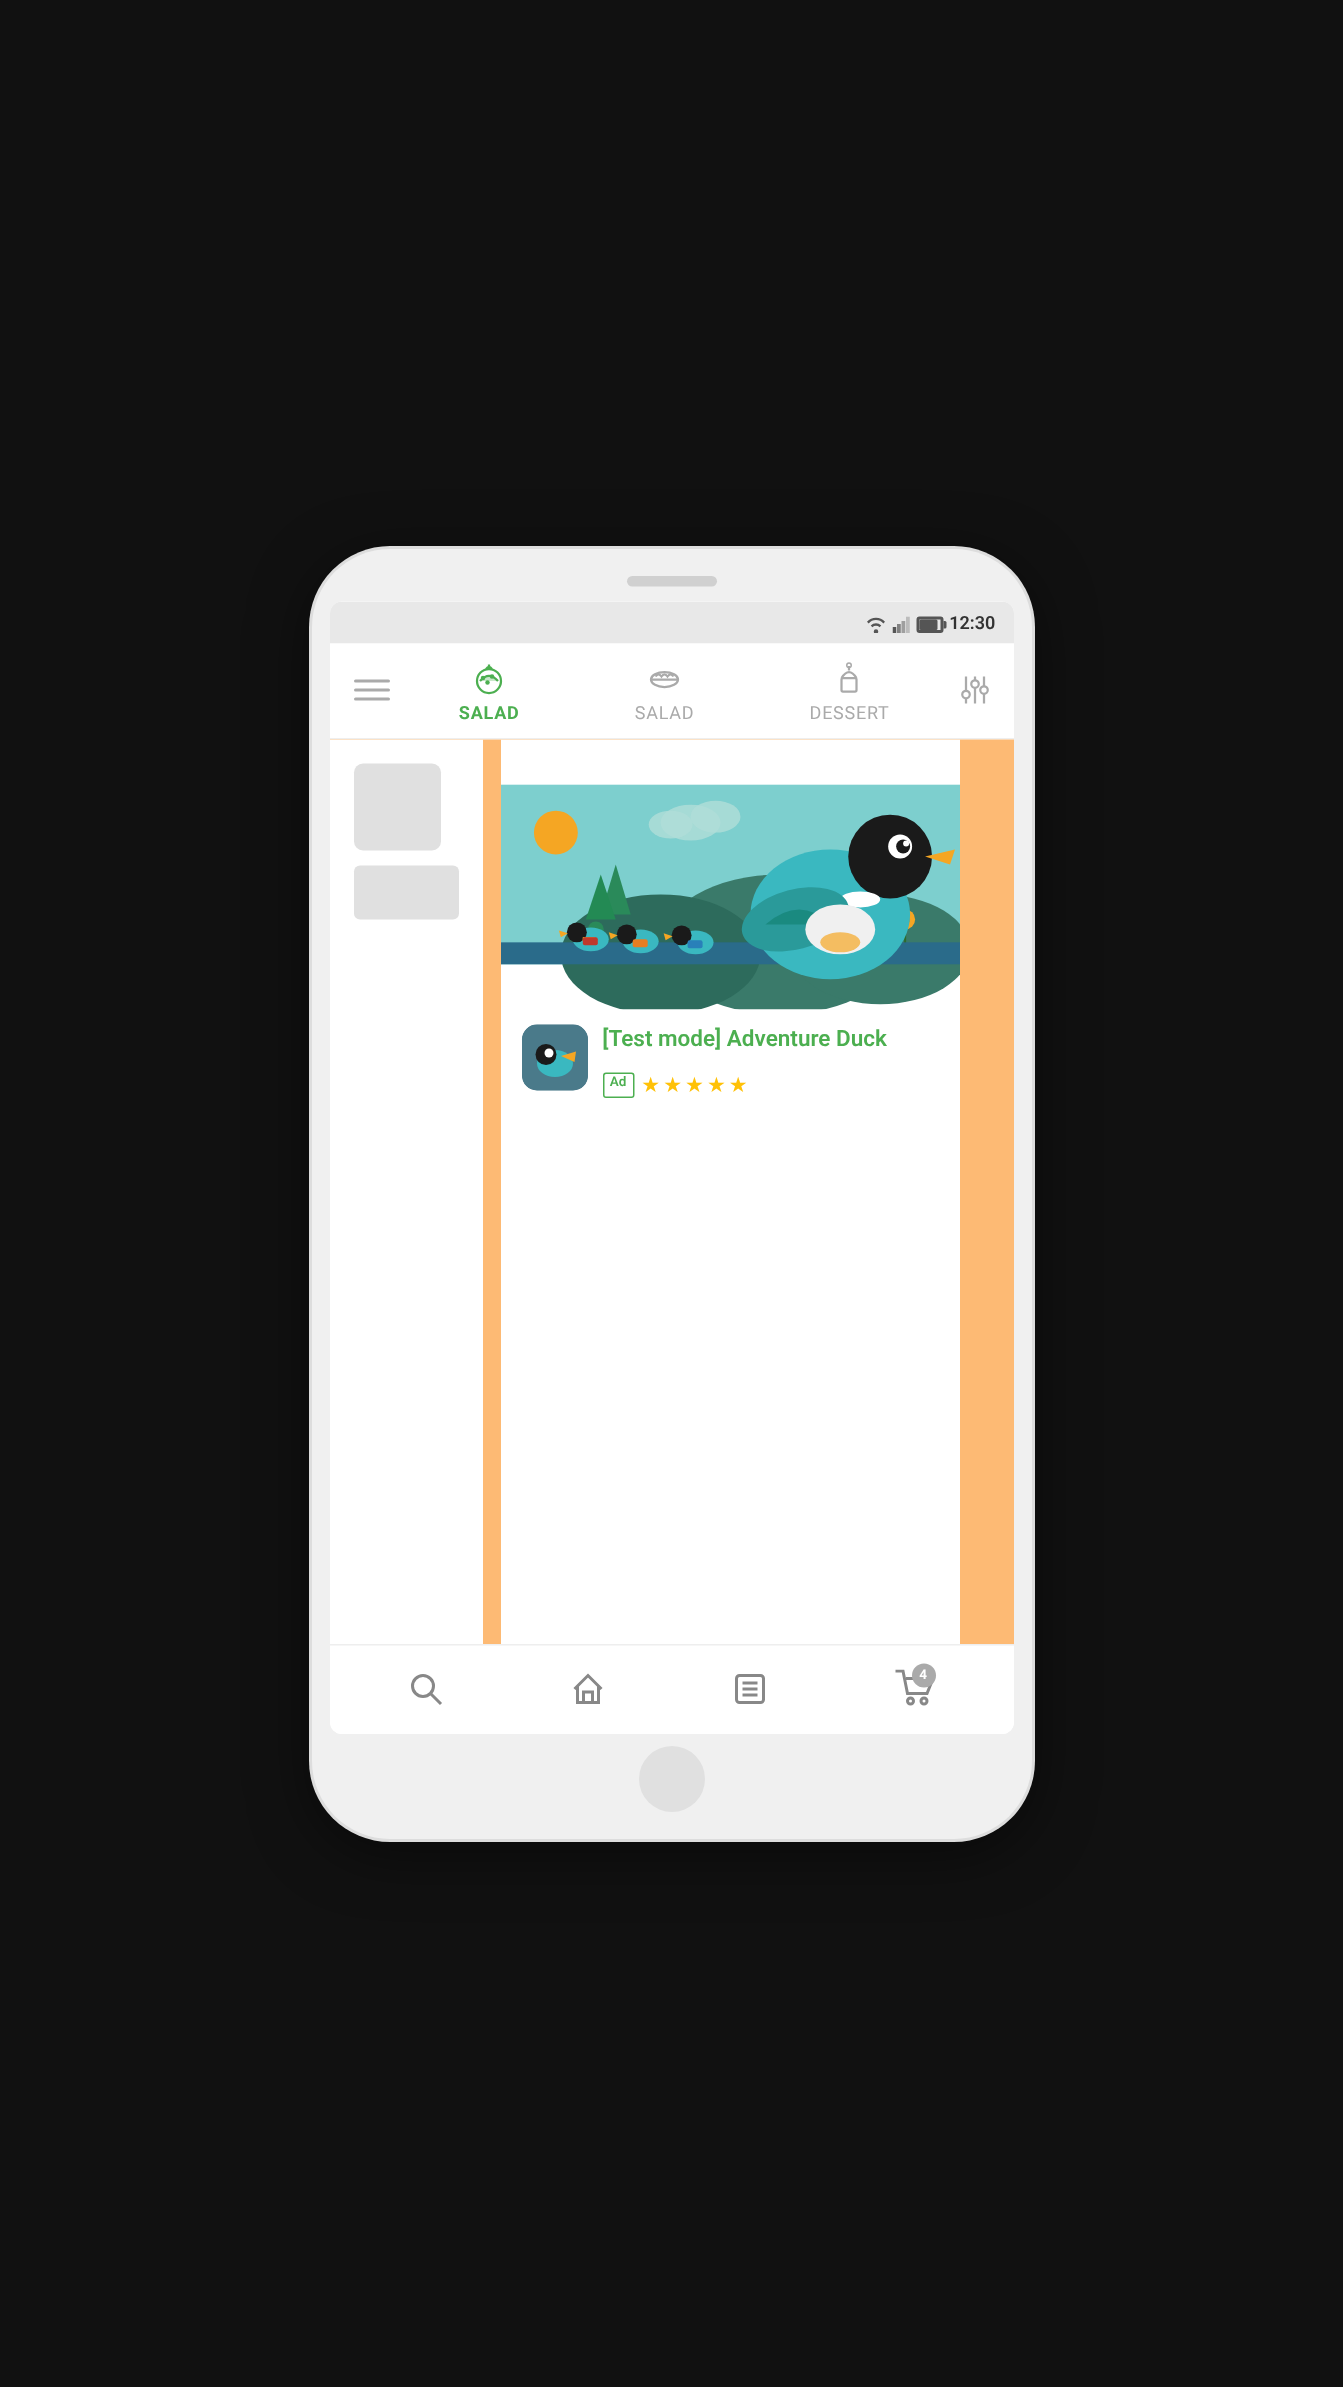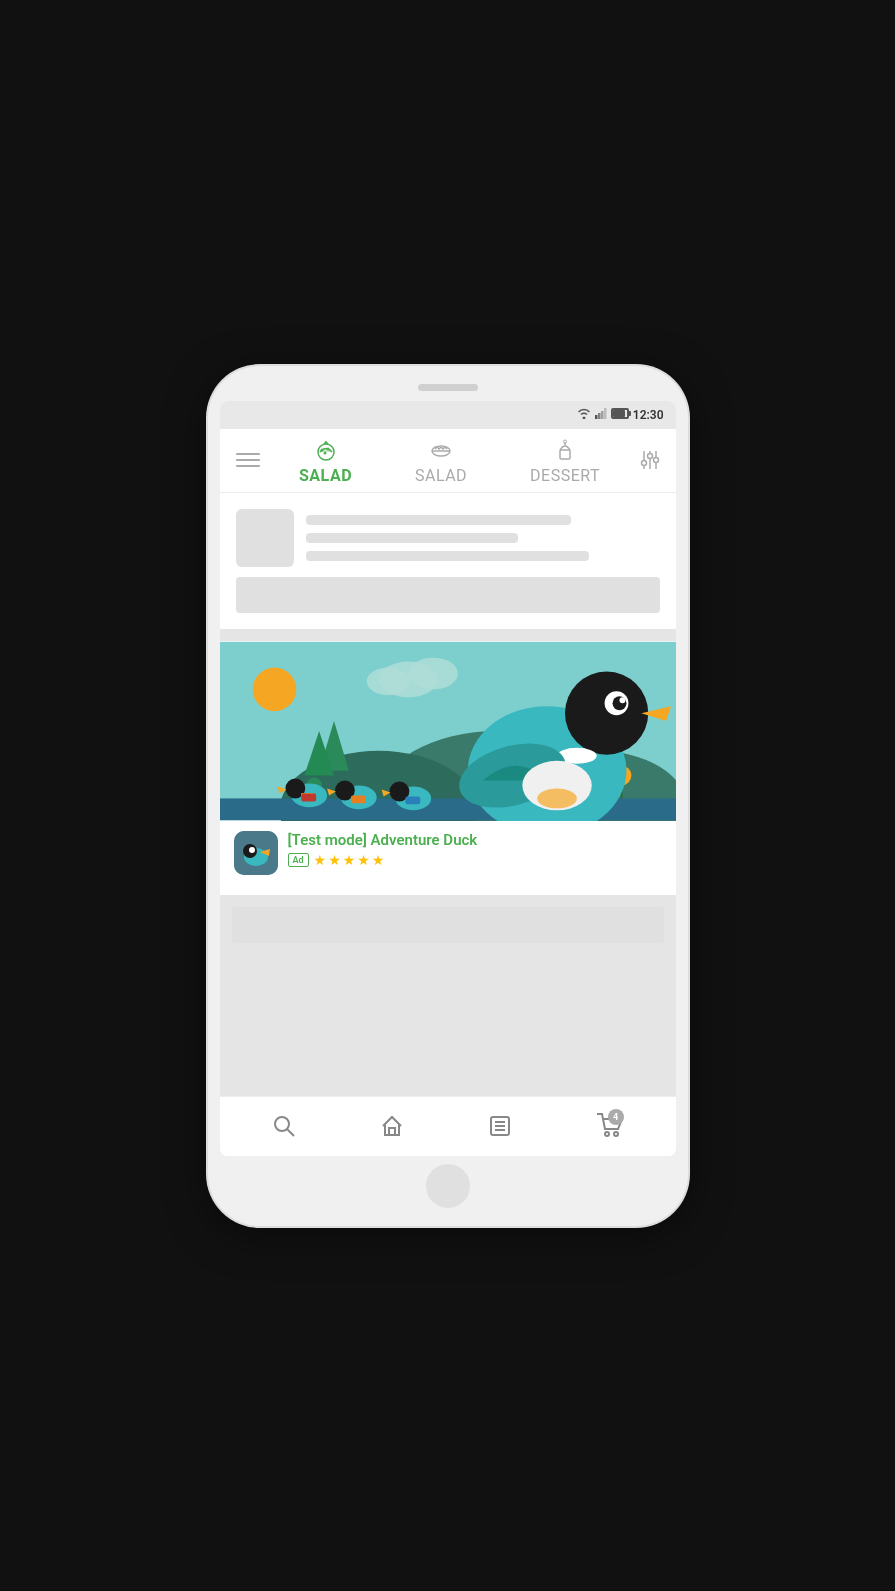"12:30" .status-icons { align-items: flex-start -> flex-end }
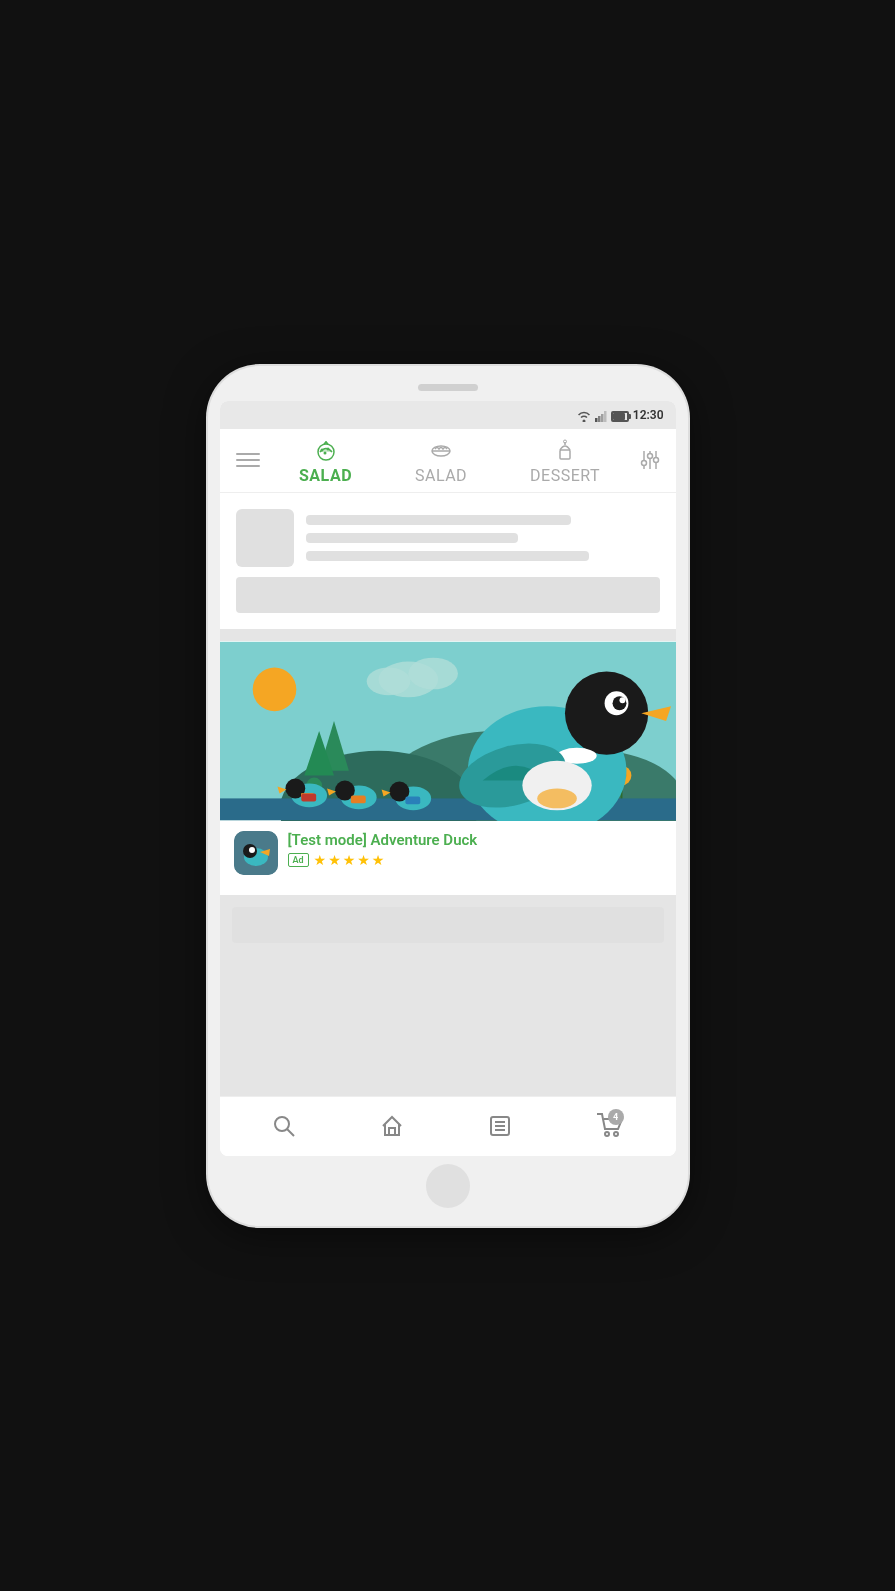"SALAD" .nav-tab .tab-label { font-size: 16px -> 12px }
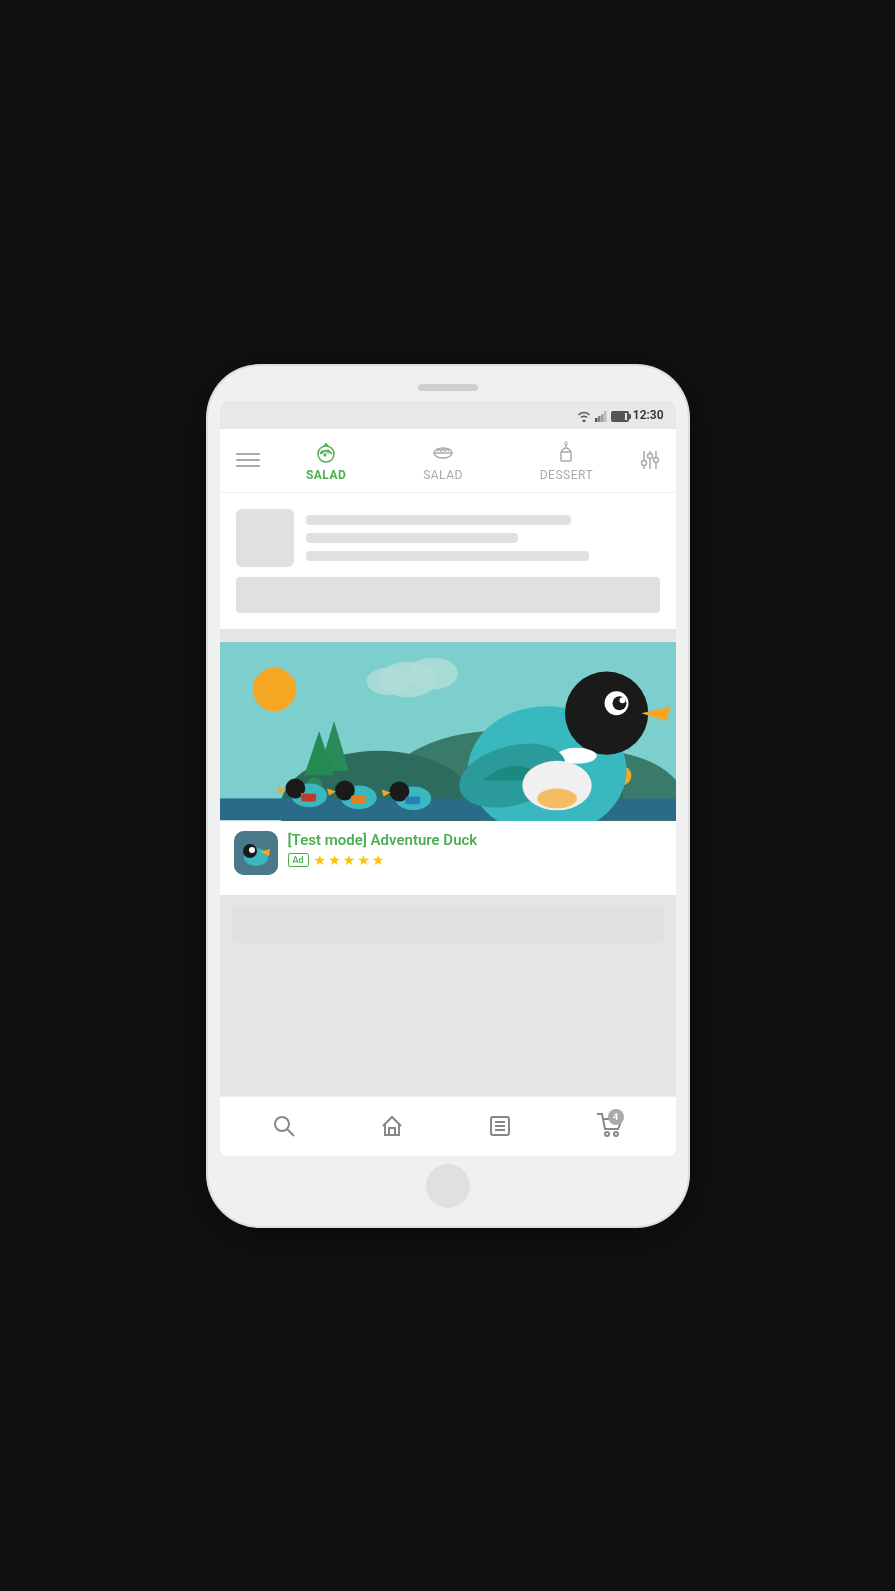"[Test mode] Adventure Duck" .content-area { background: #e5e5e5 -> #fdba74; flex-direction: column -> row }
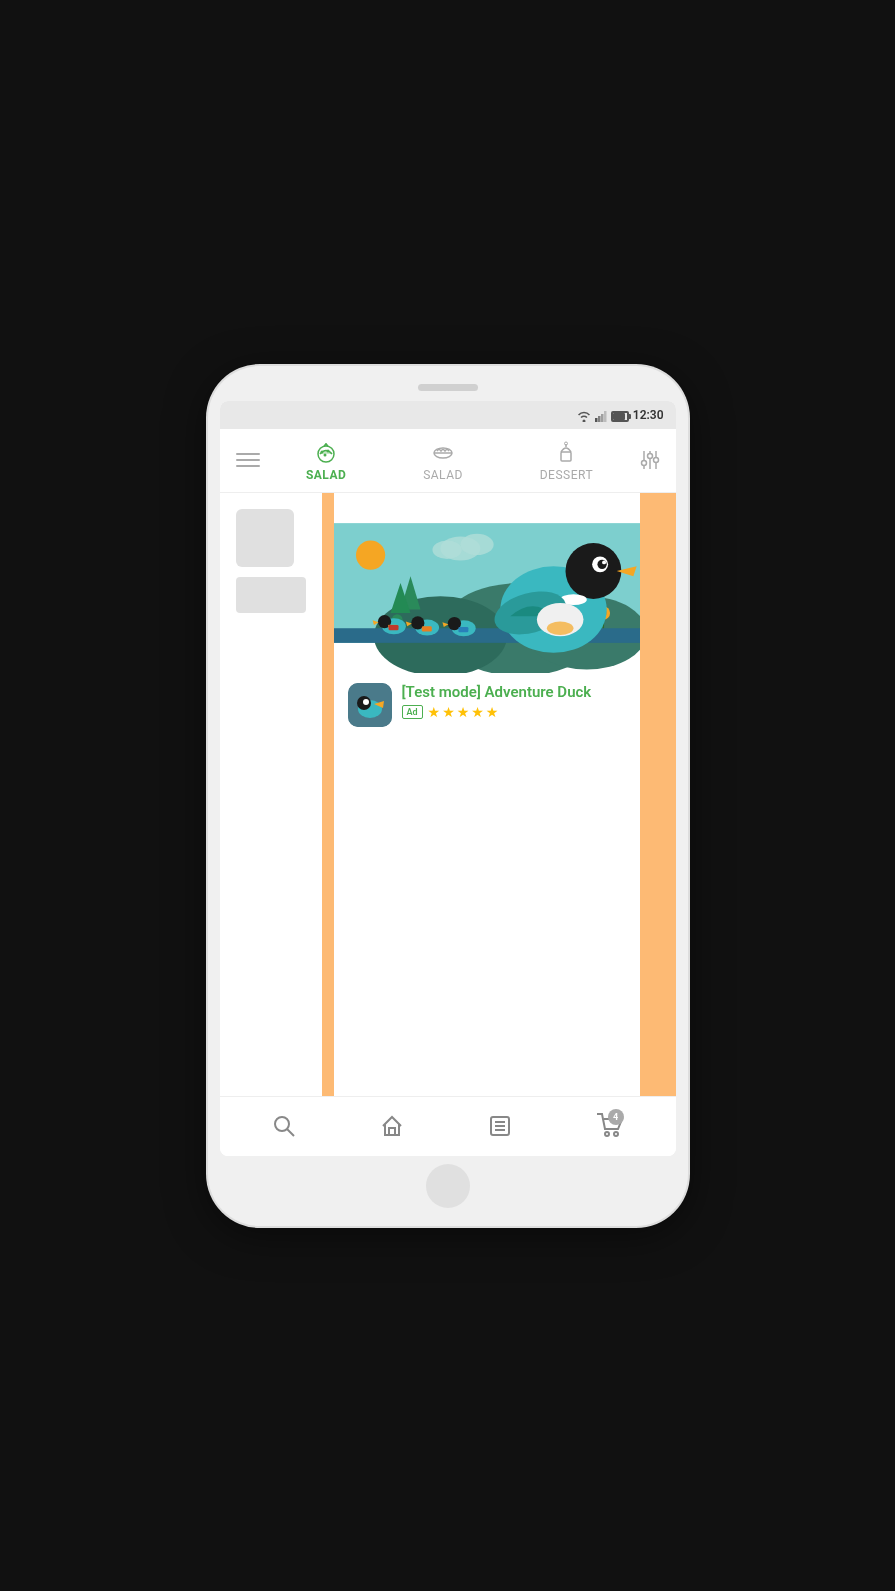"Ad" .ad-badge-stars { align-items: center -> none; margin-top: 3px -> 14px }
